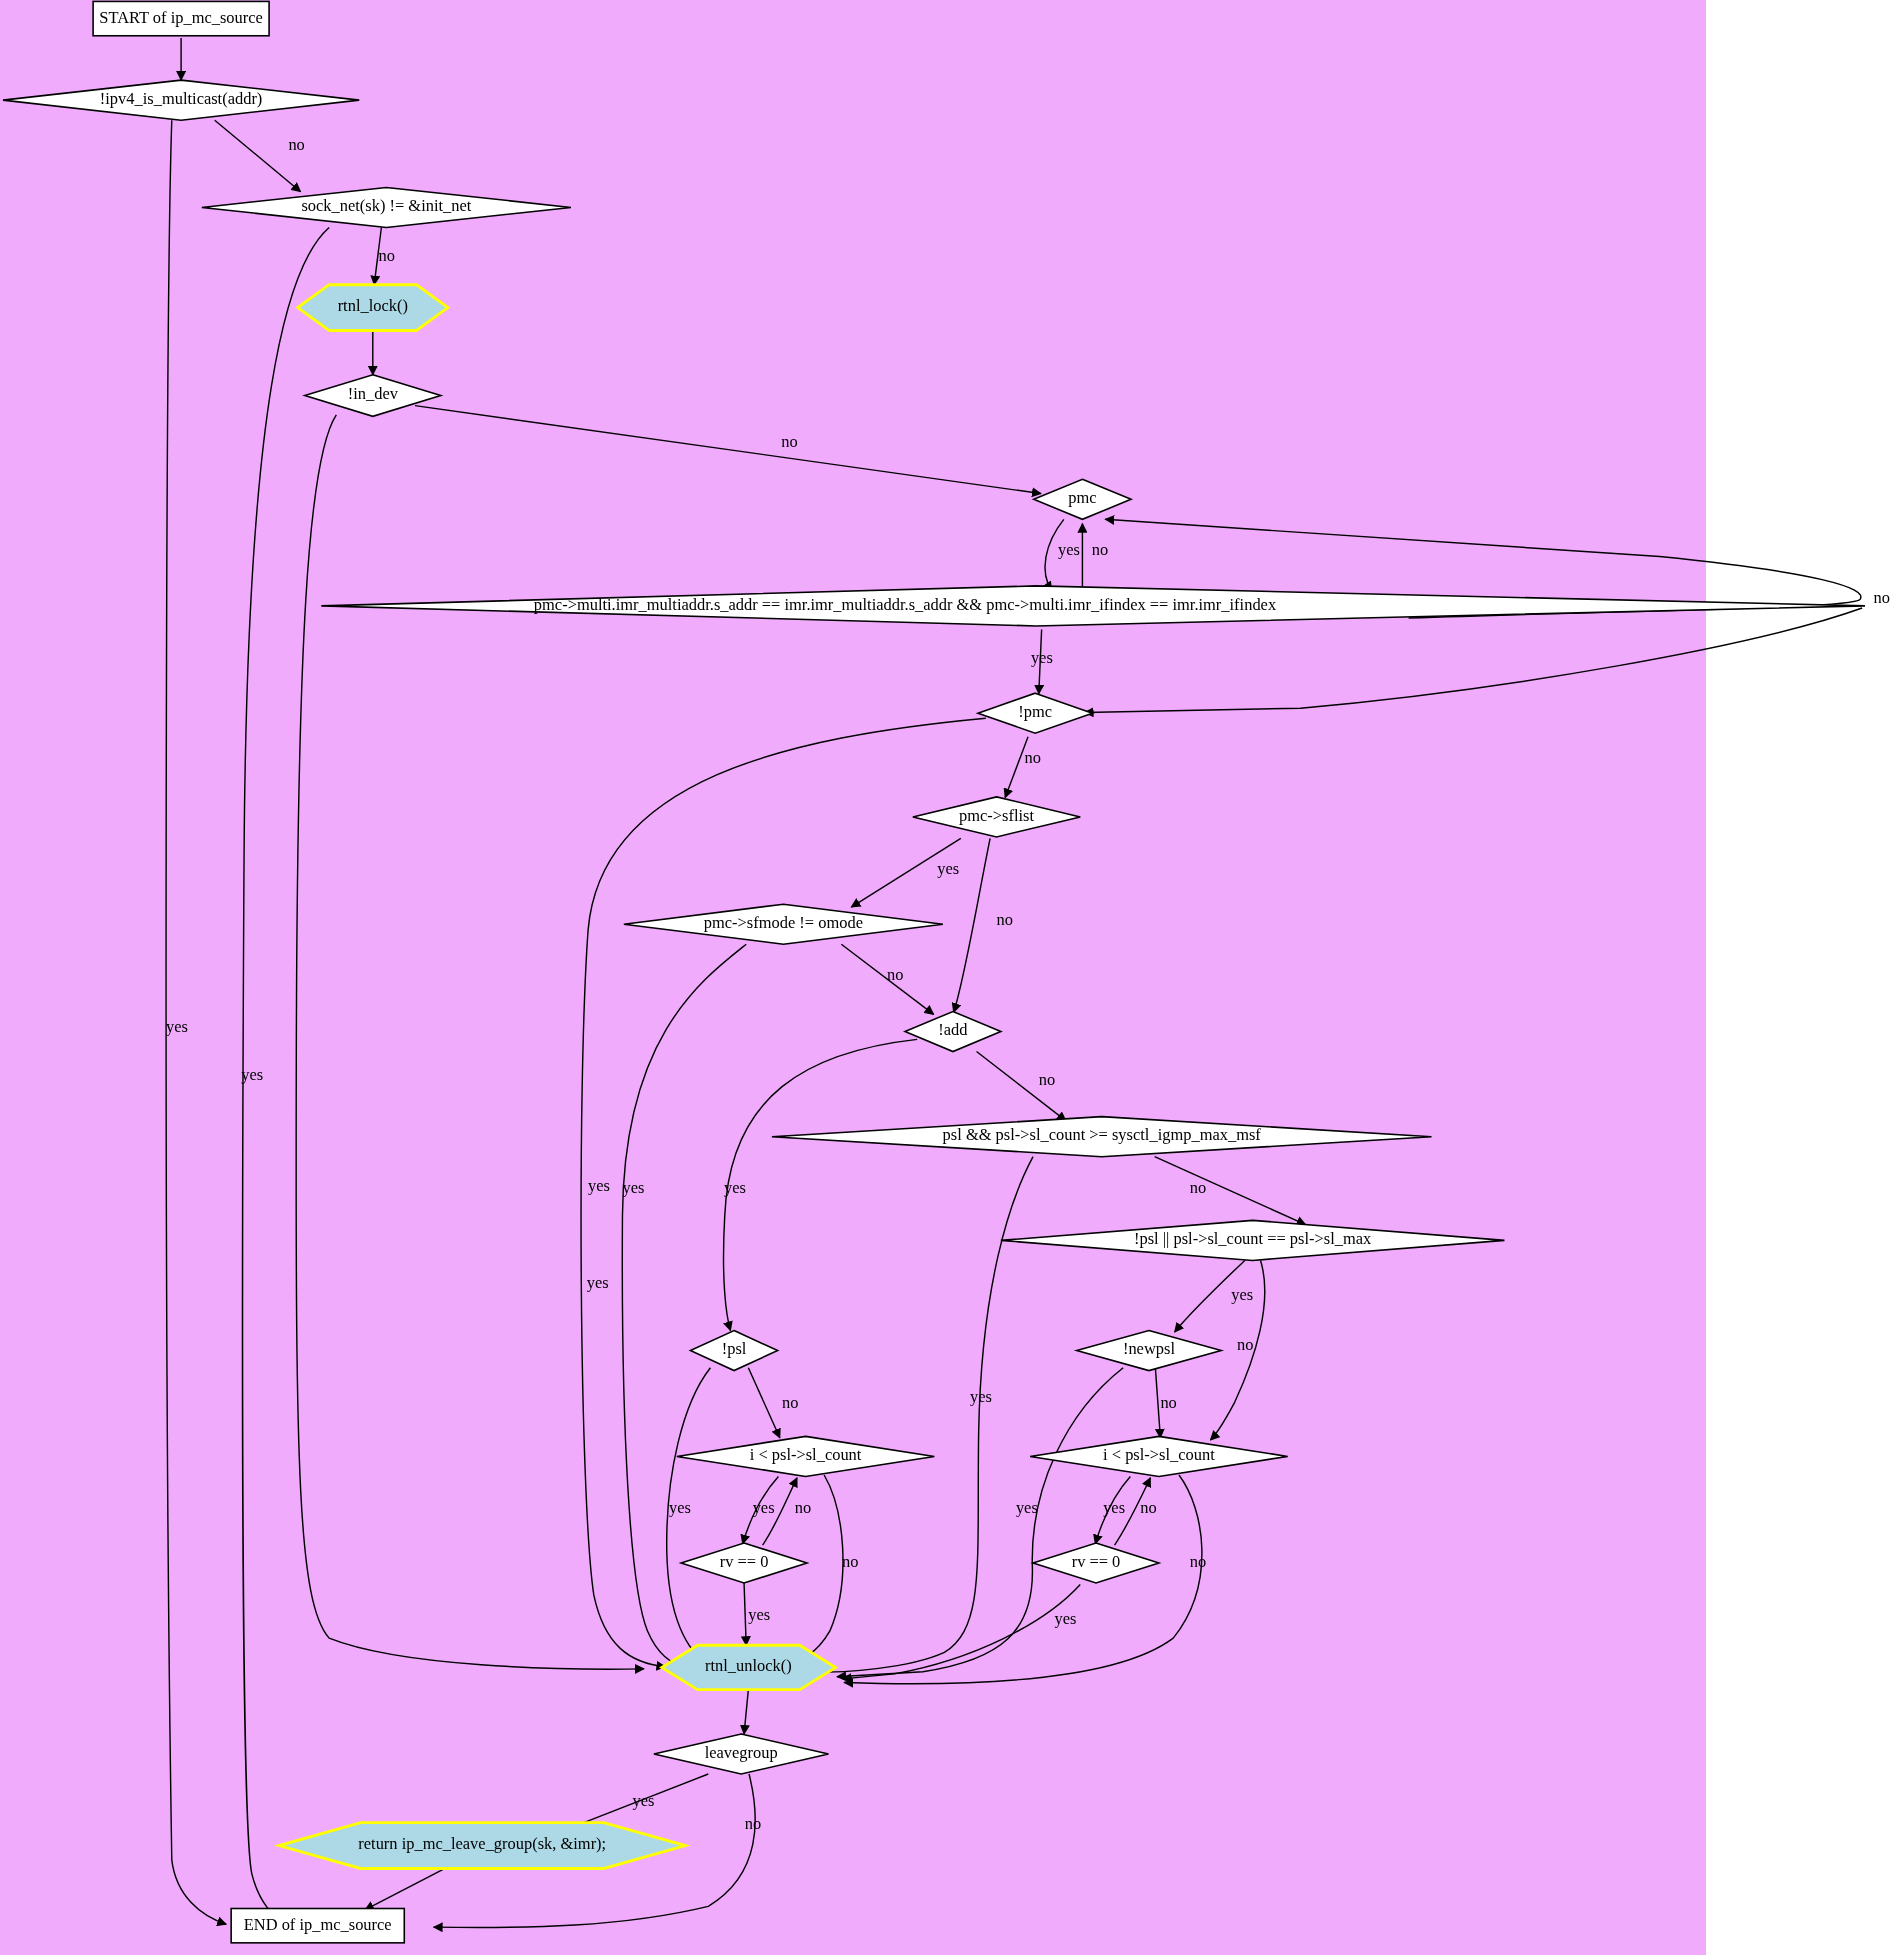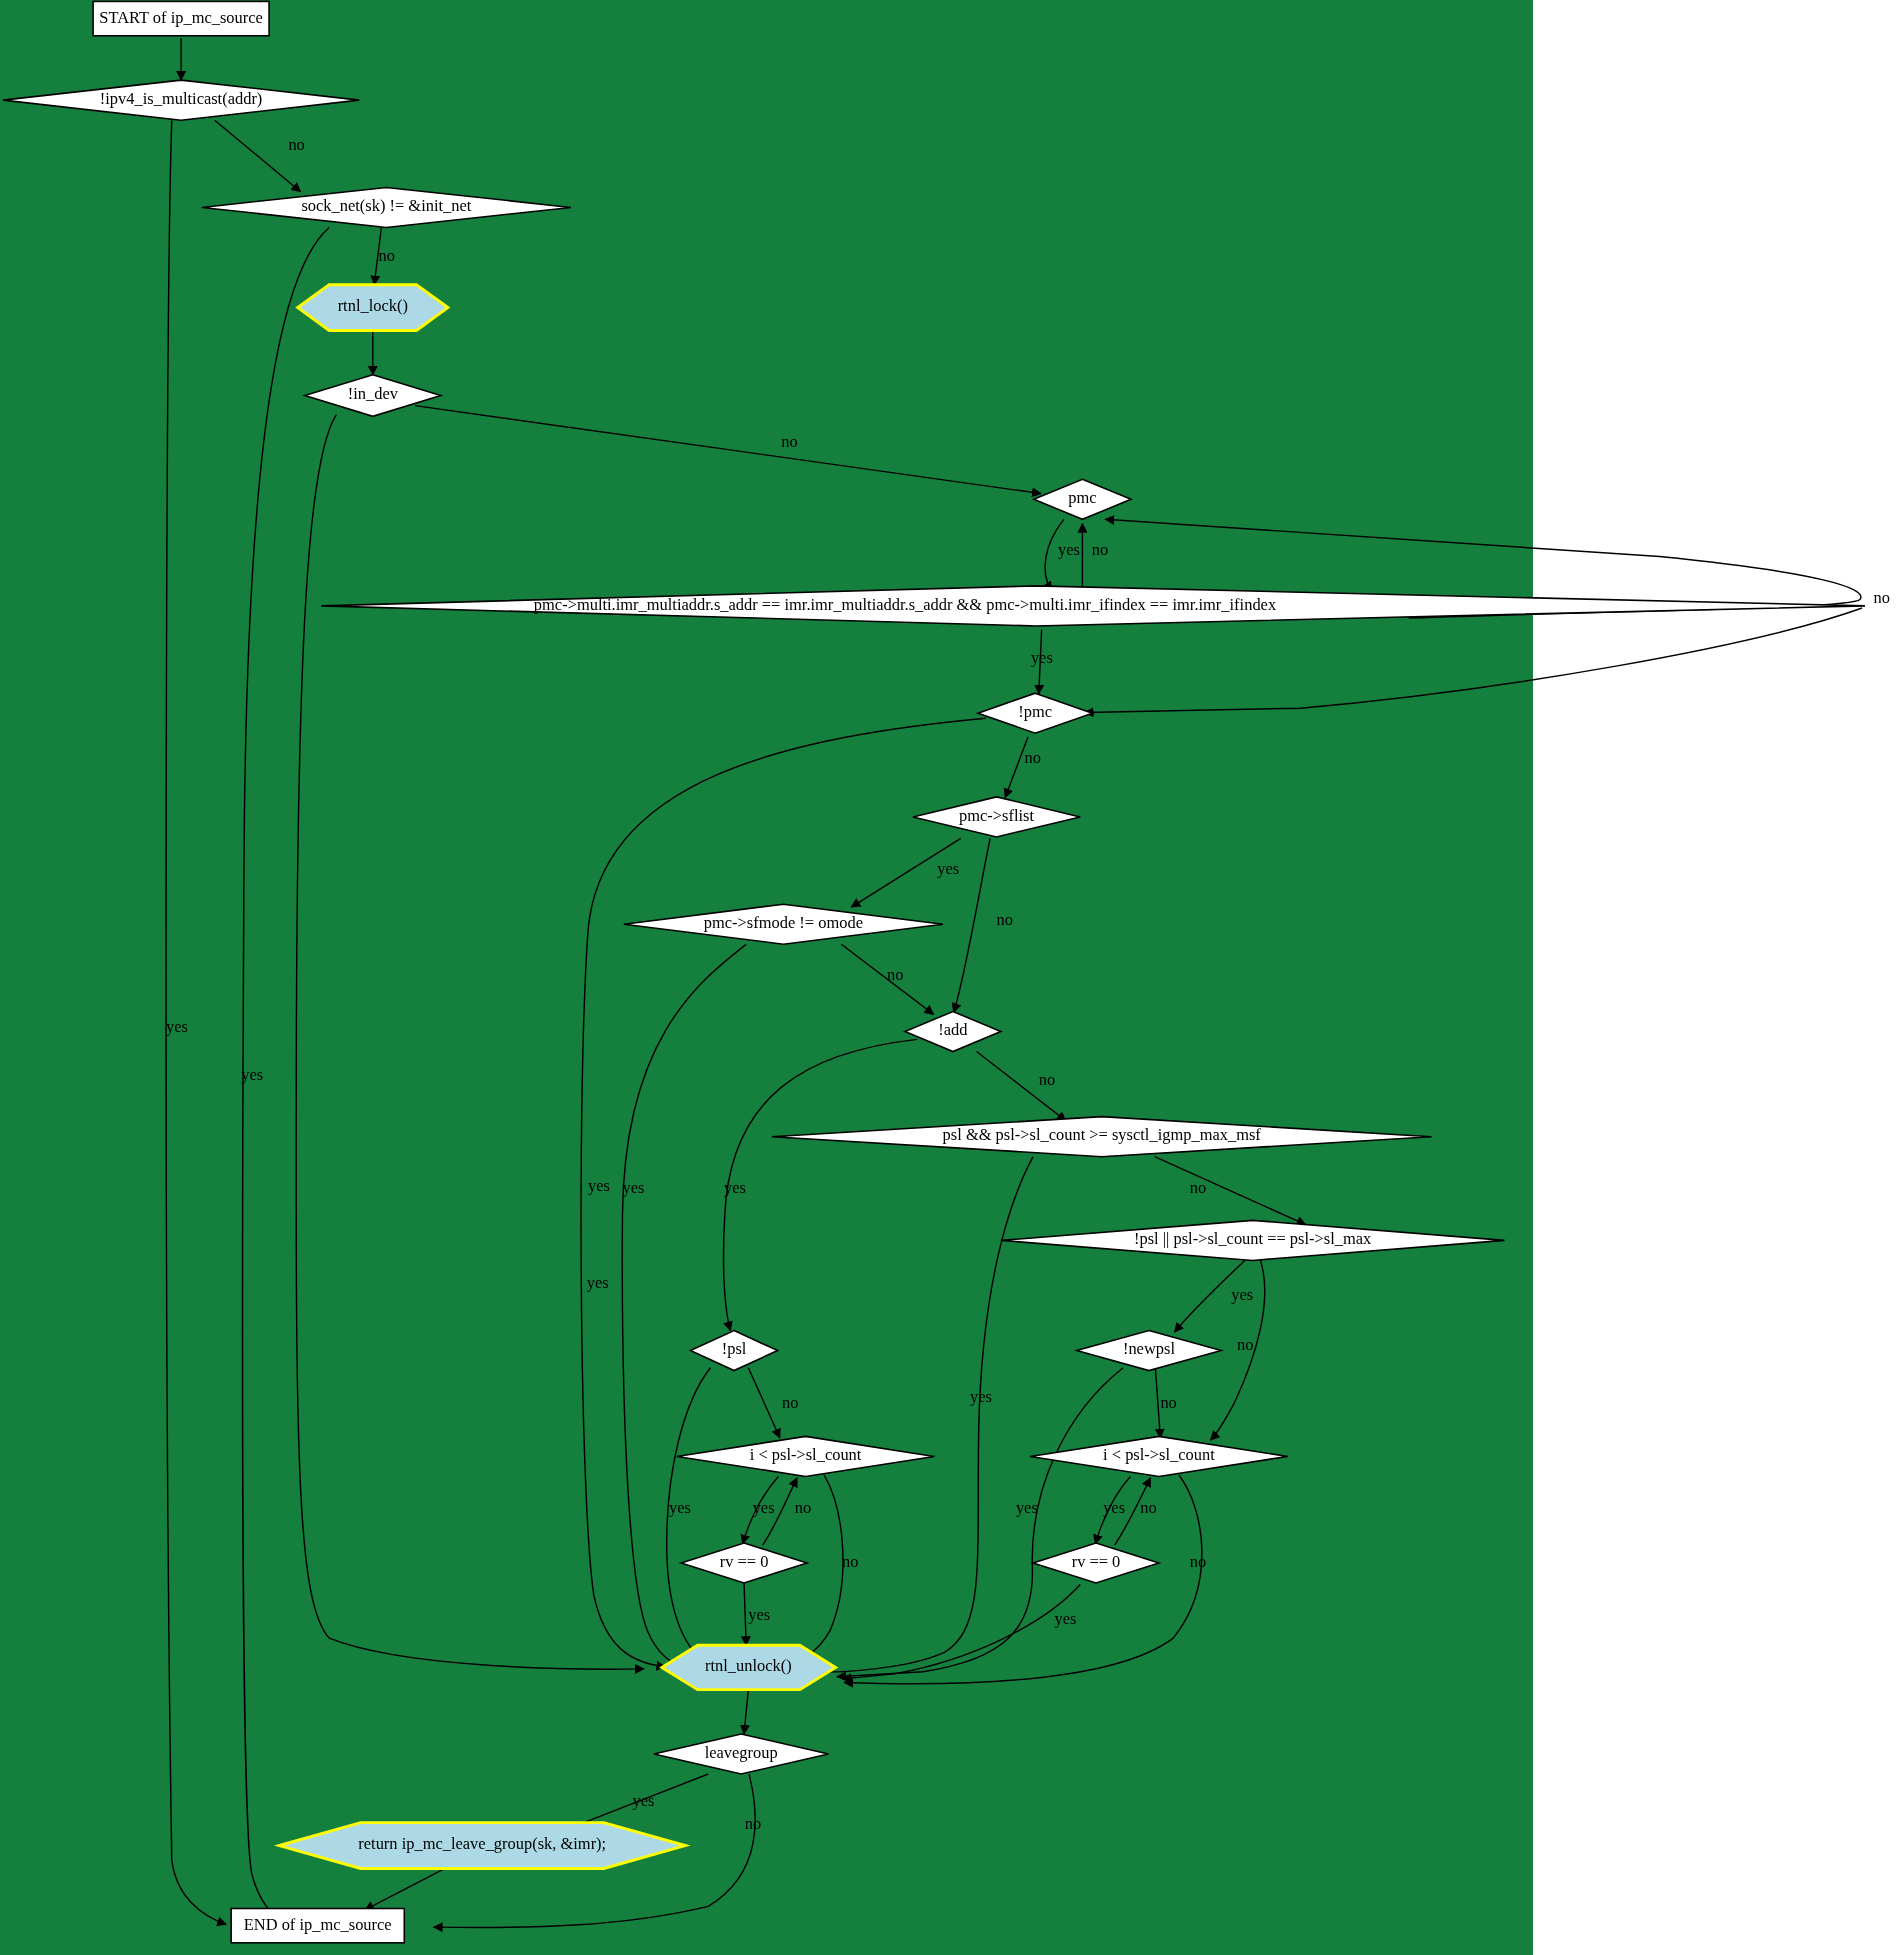"START of ip_mc_source" #canvas { background: #15803d -> #f0abfc; width: 1533px -> 1706px }
